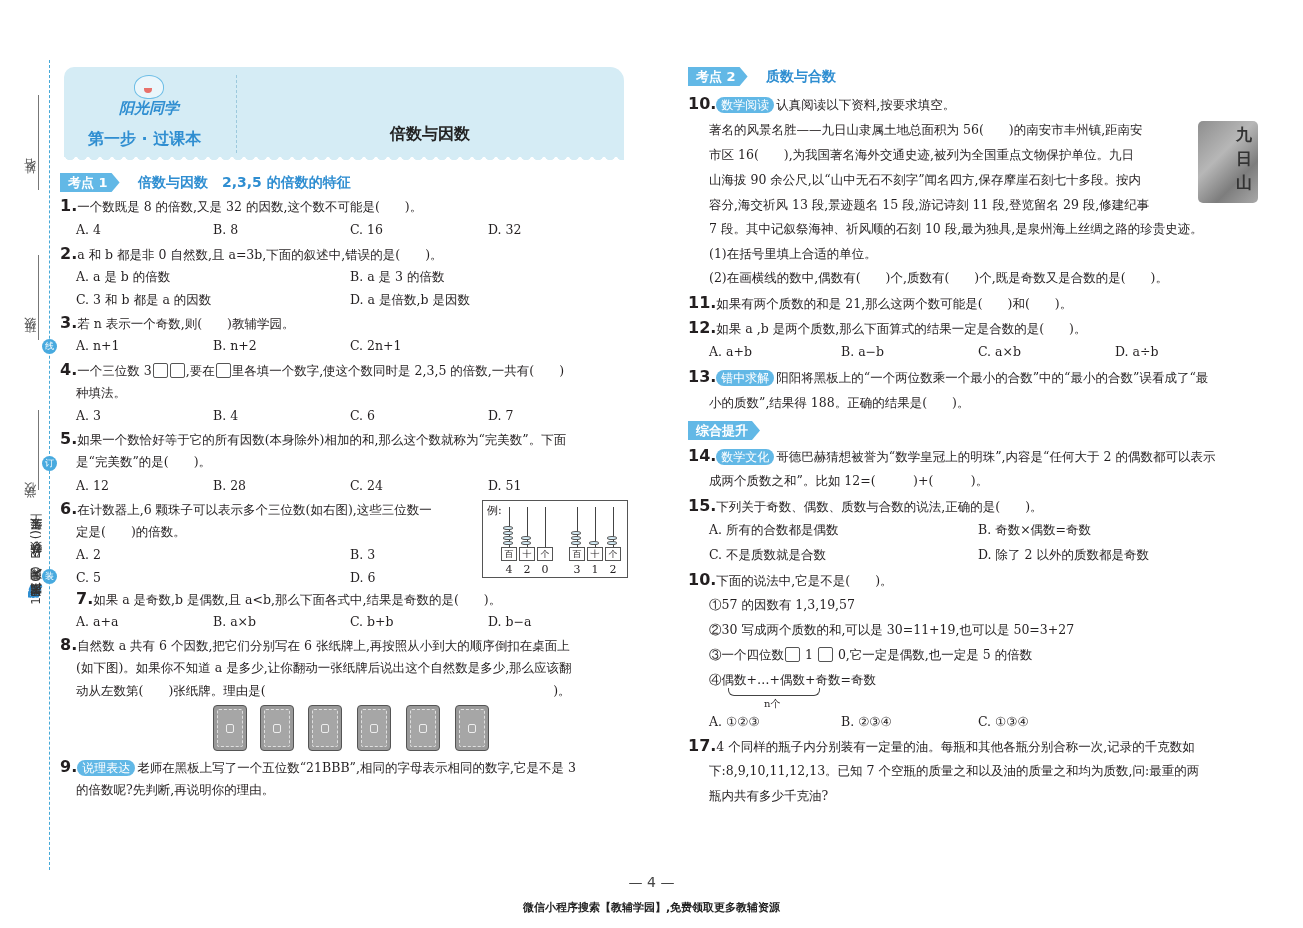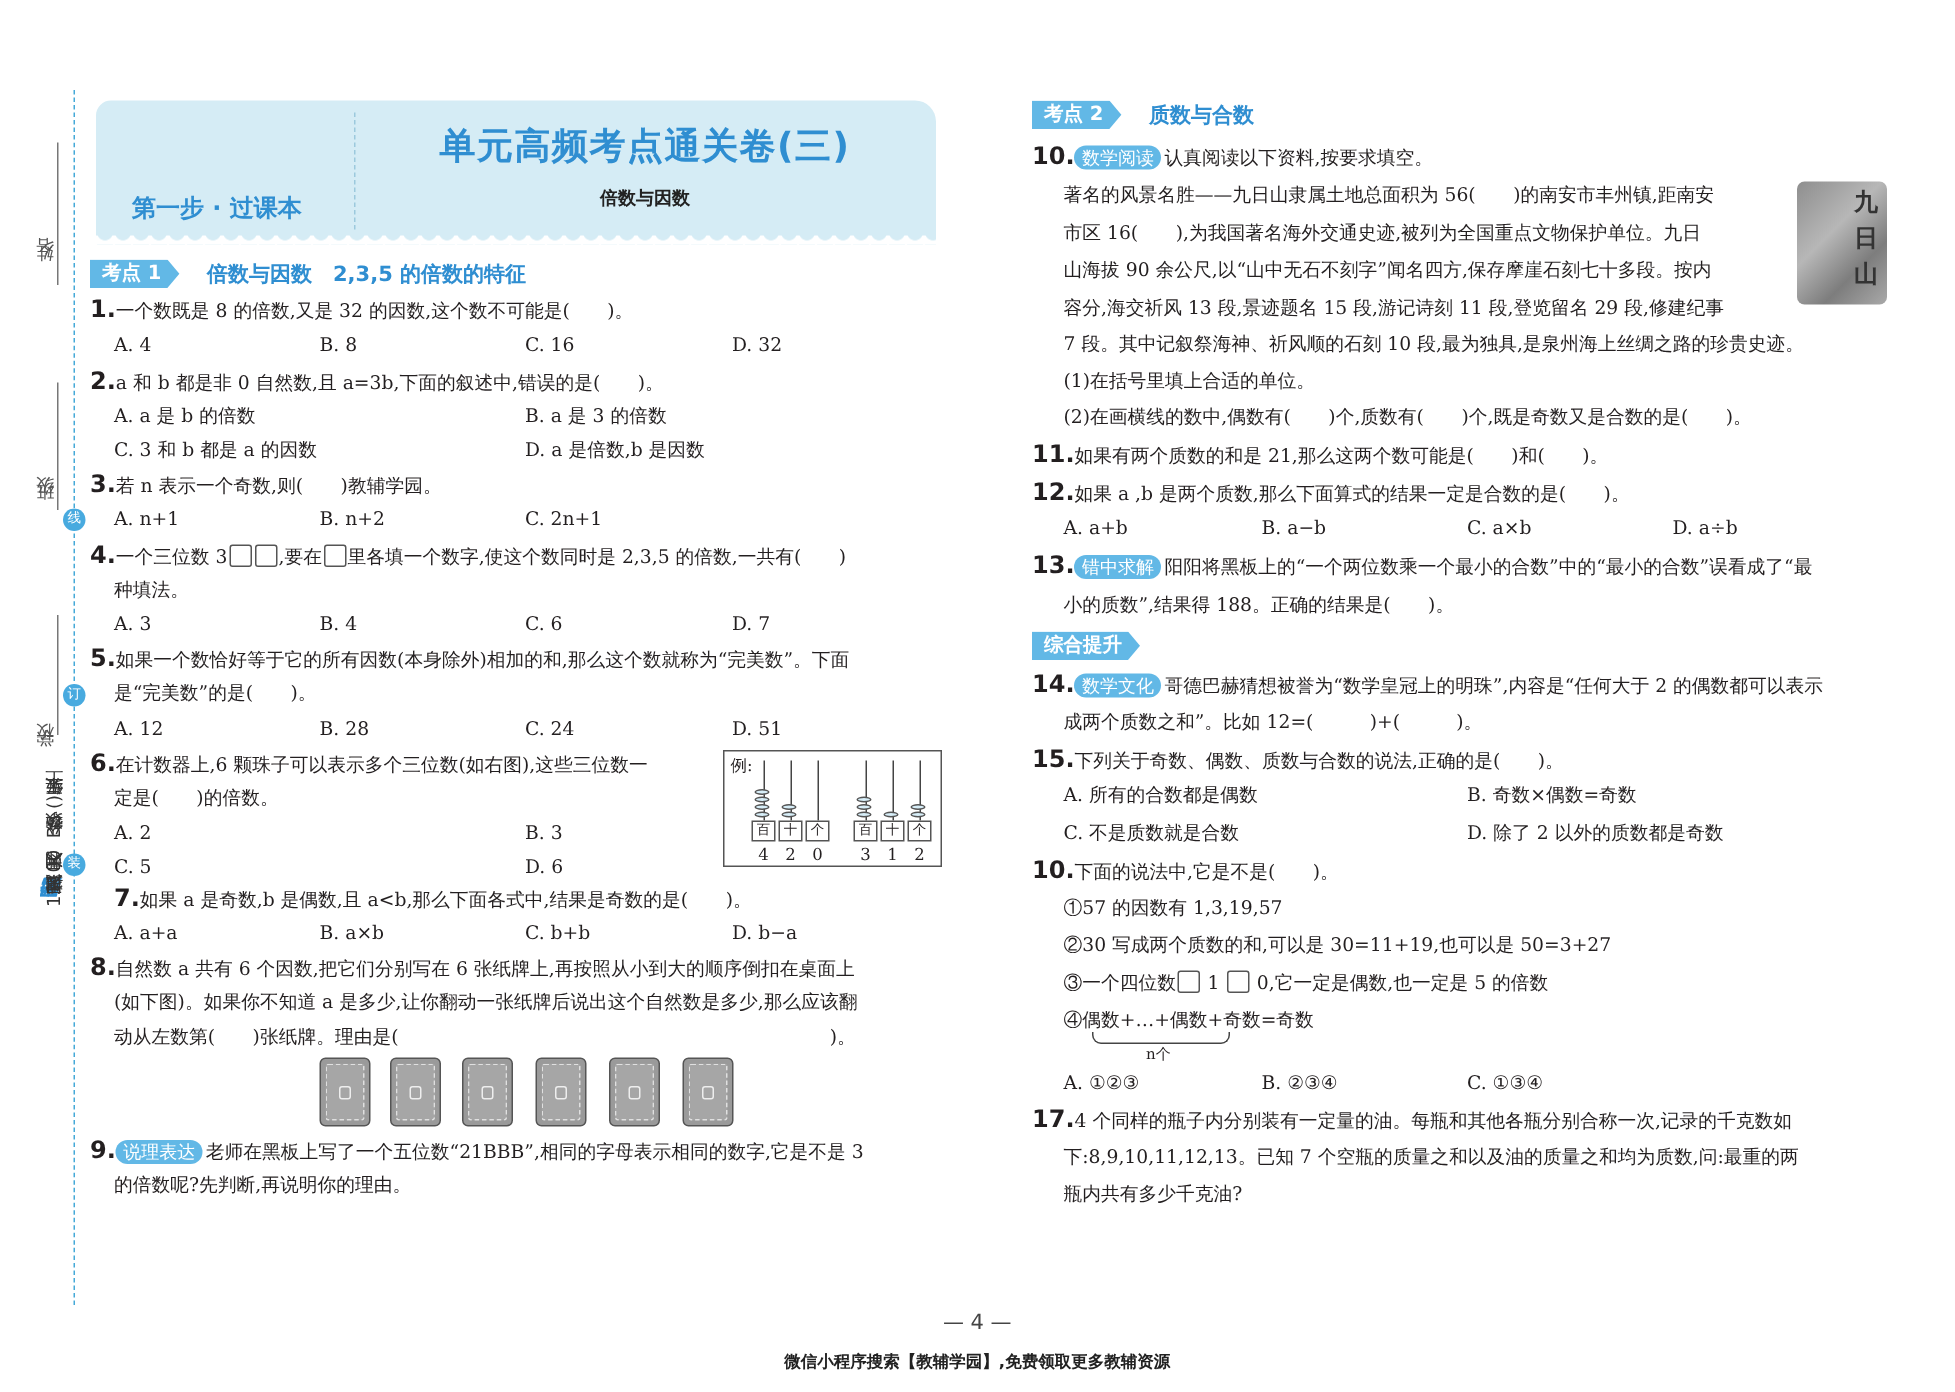"阳光同学" div.logo { html: none -> <div> <div></div> <div>阳光同学</div> </div> }
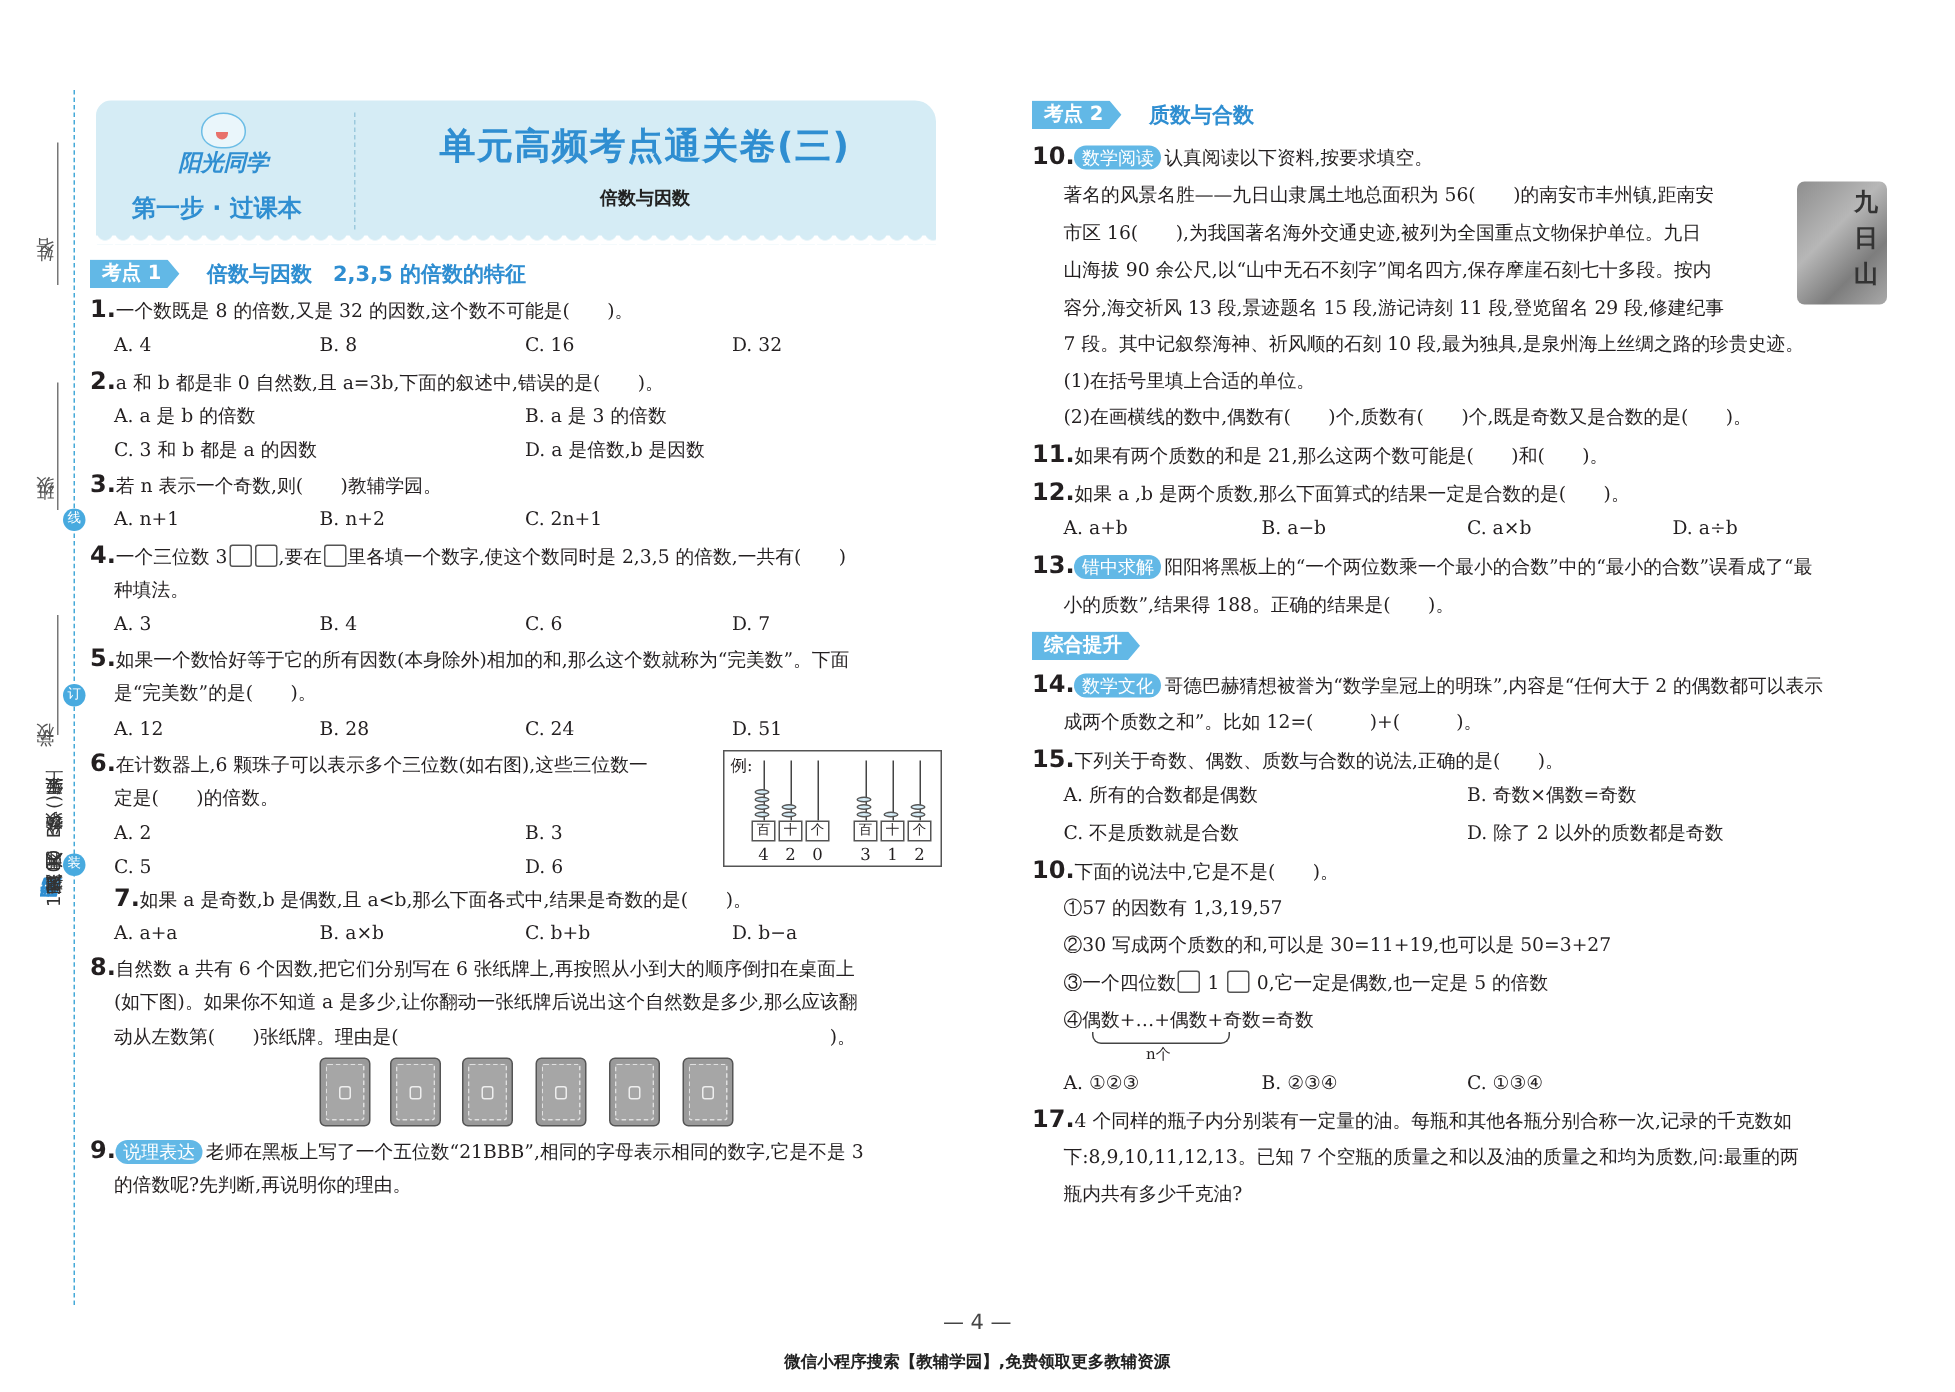"单元高频考点通关卷(三)" div.banner-title { html: <div>单元高频考点通关卷(三)</div> -> none }
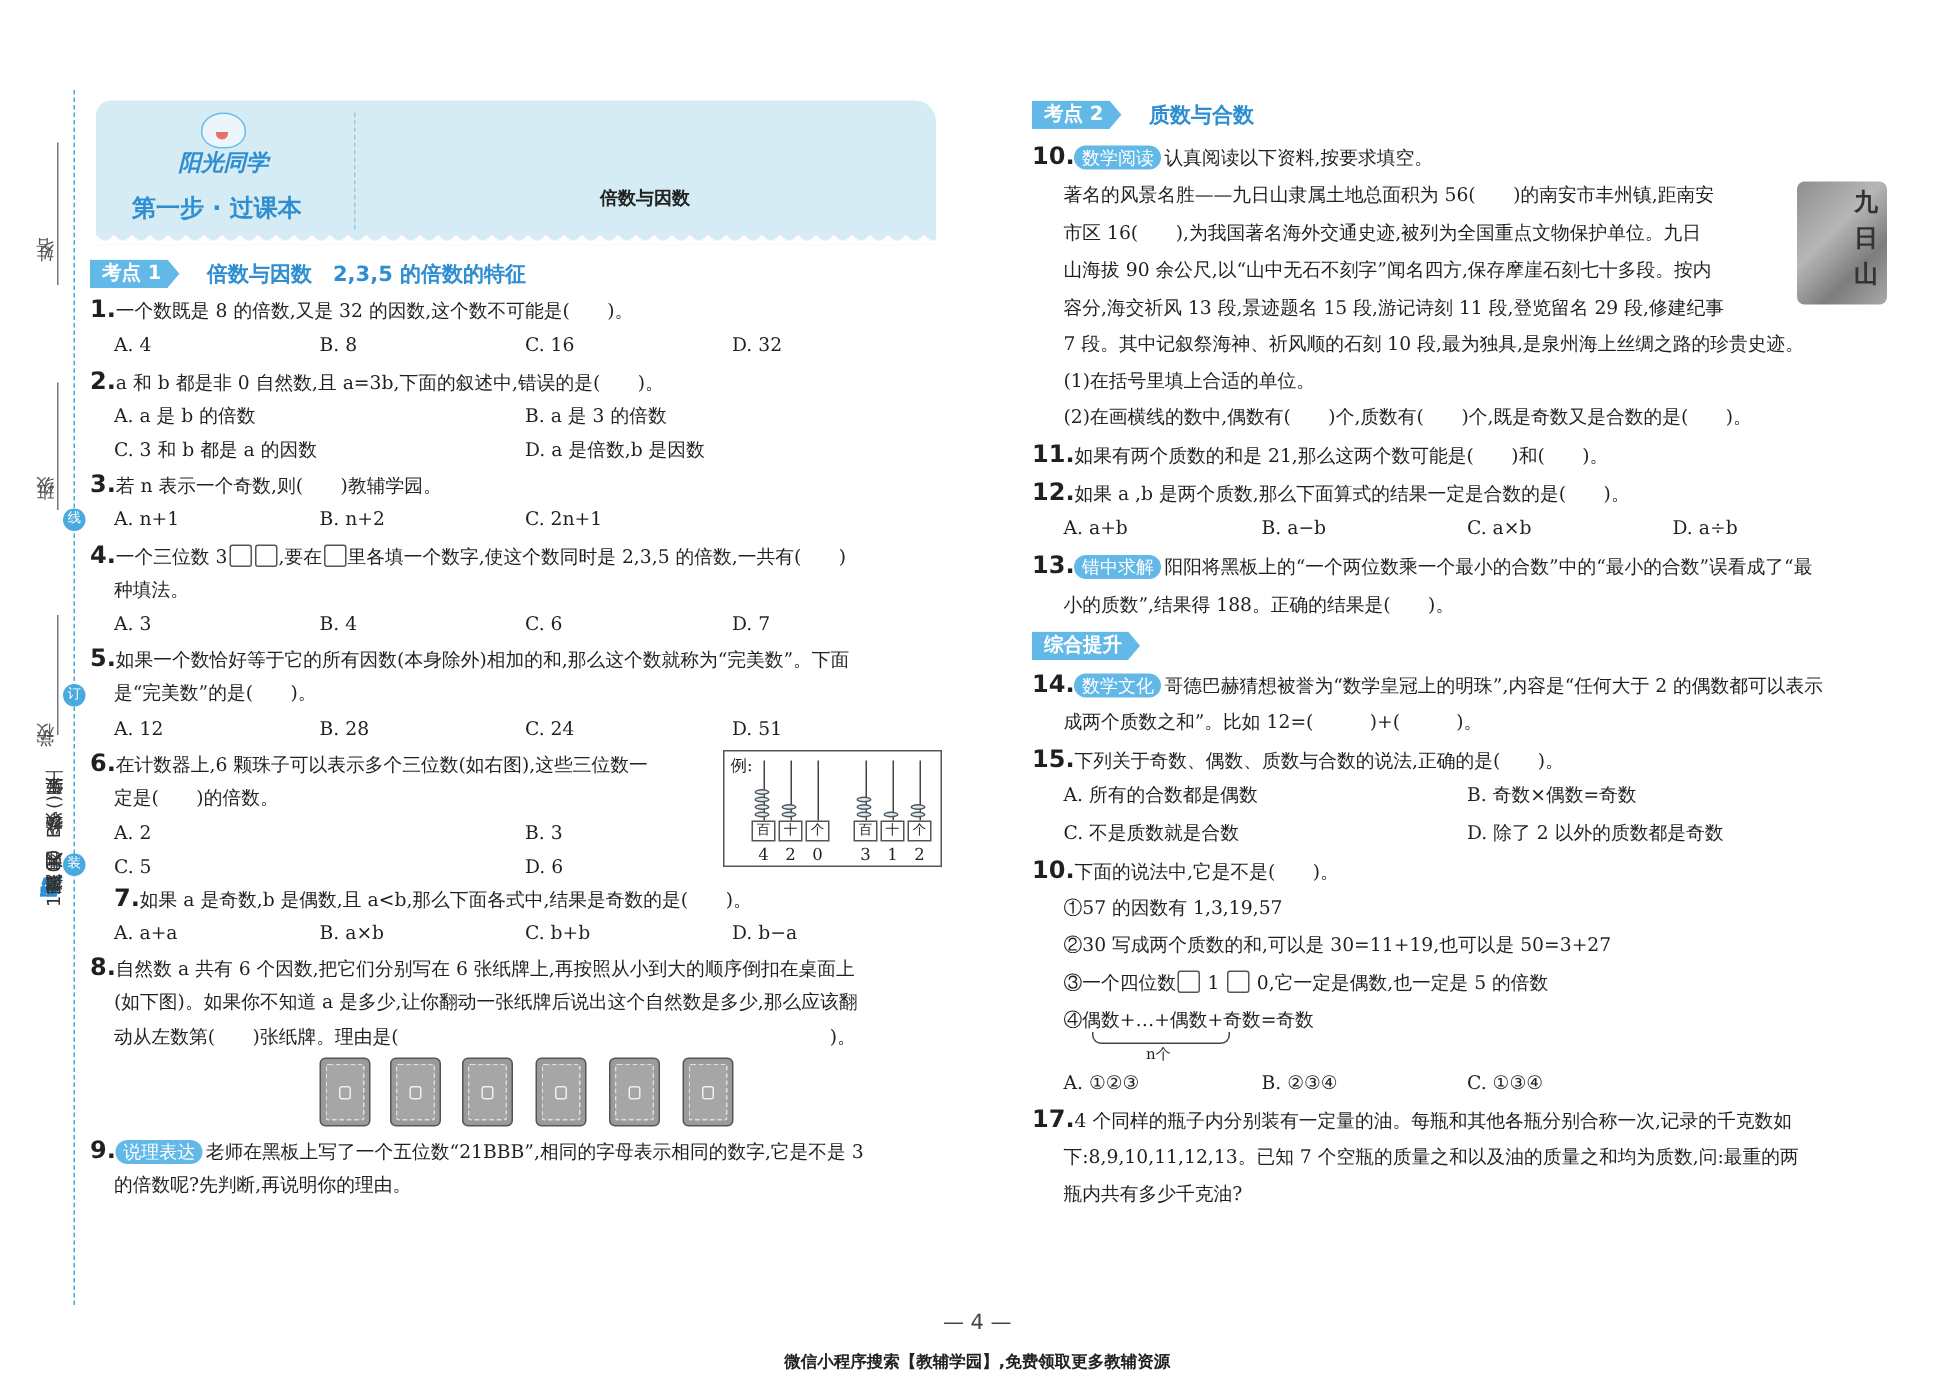"倍数与因数" .banner-sub { font-size: 12px -> 16px }
